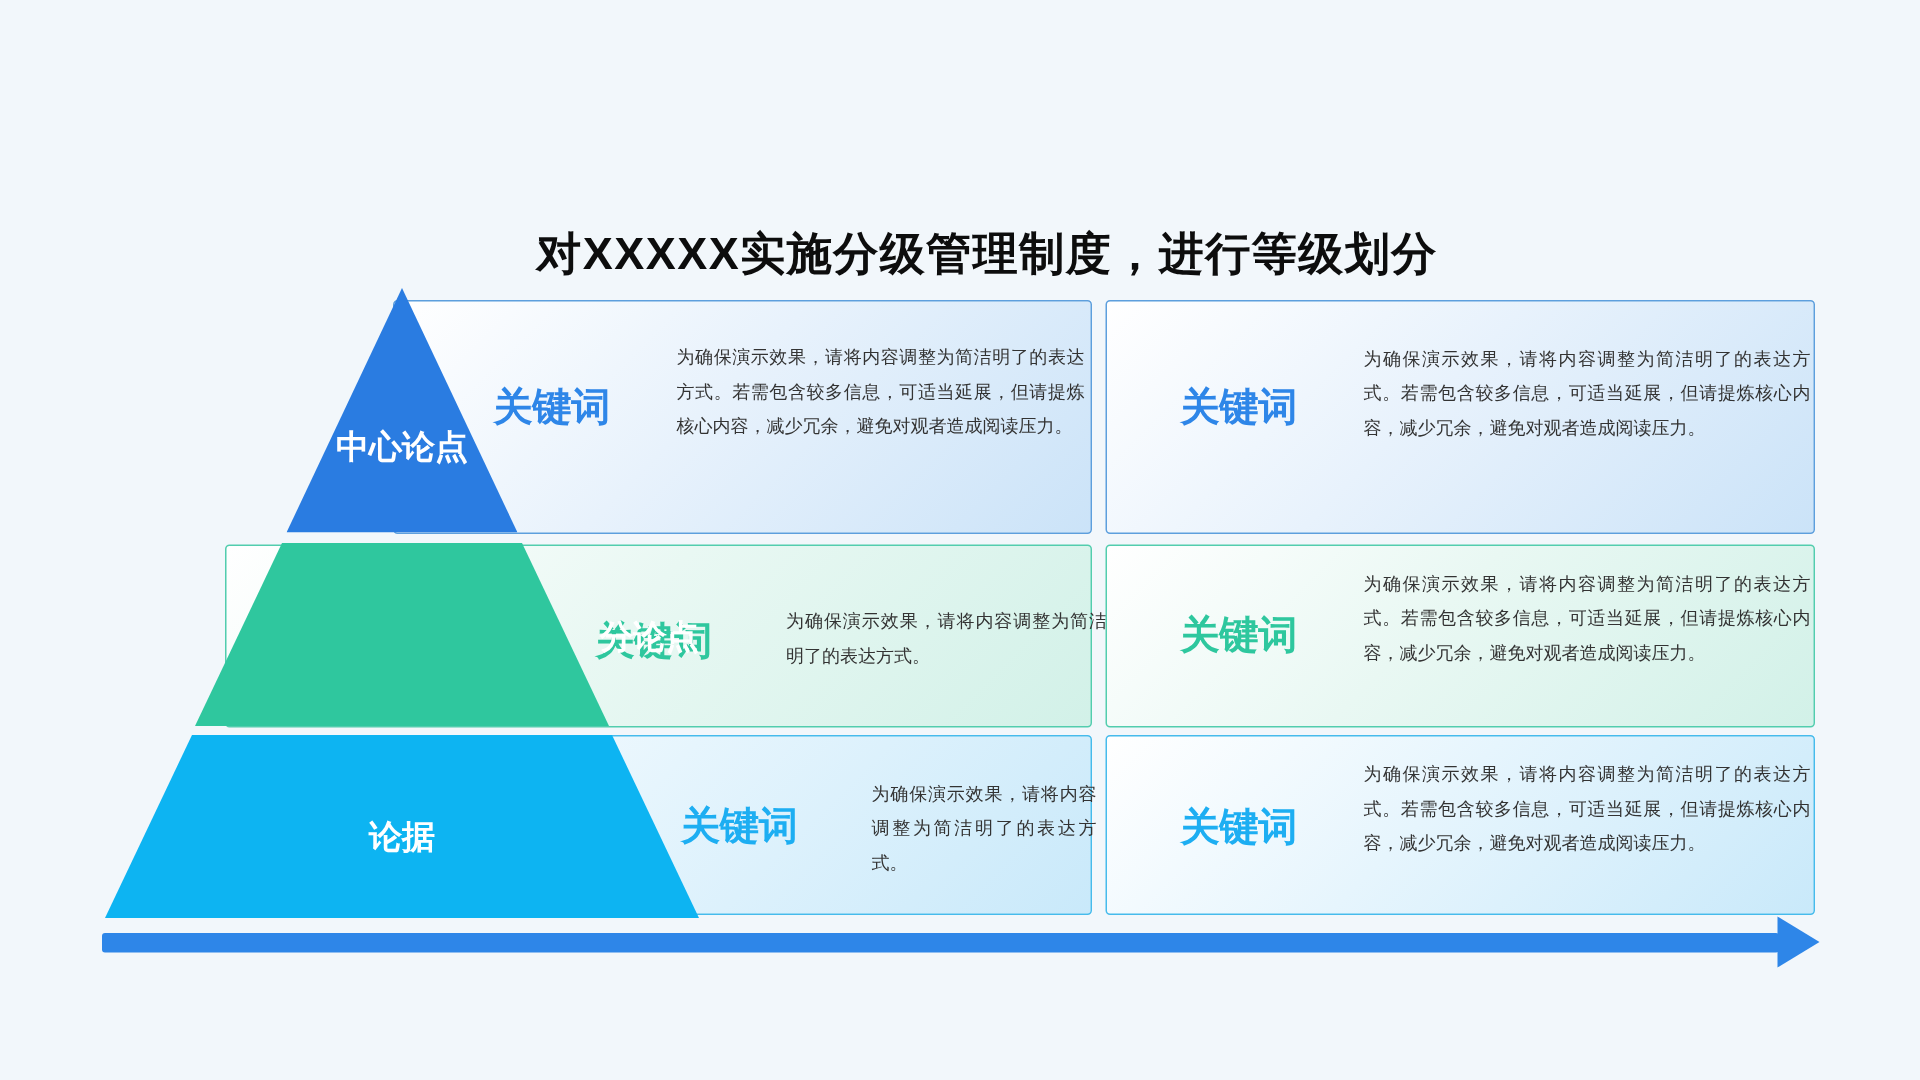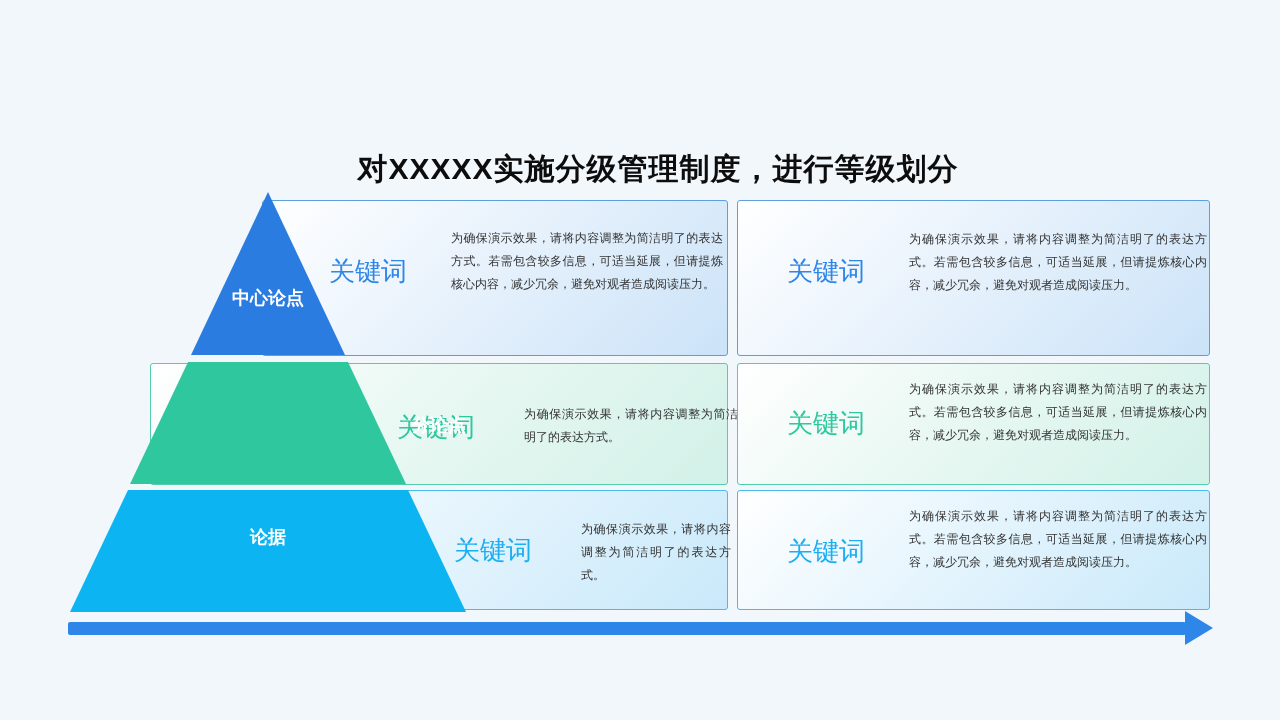"关键词" .kw { font-weight: normal -> bold }
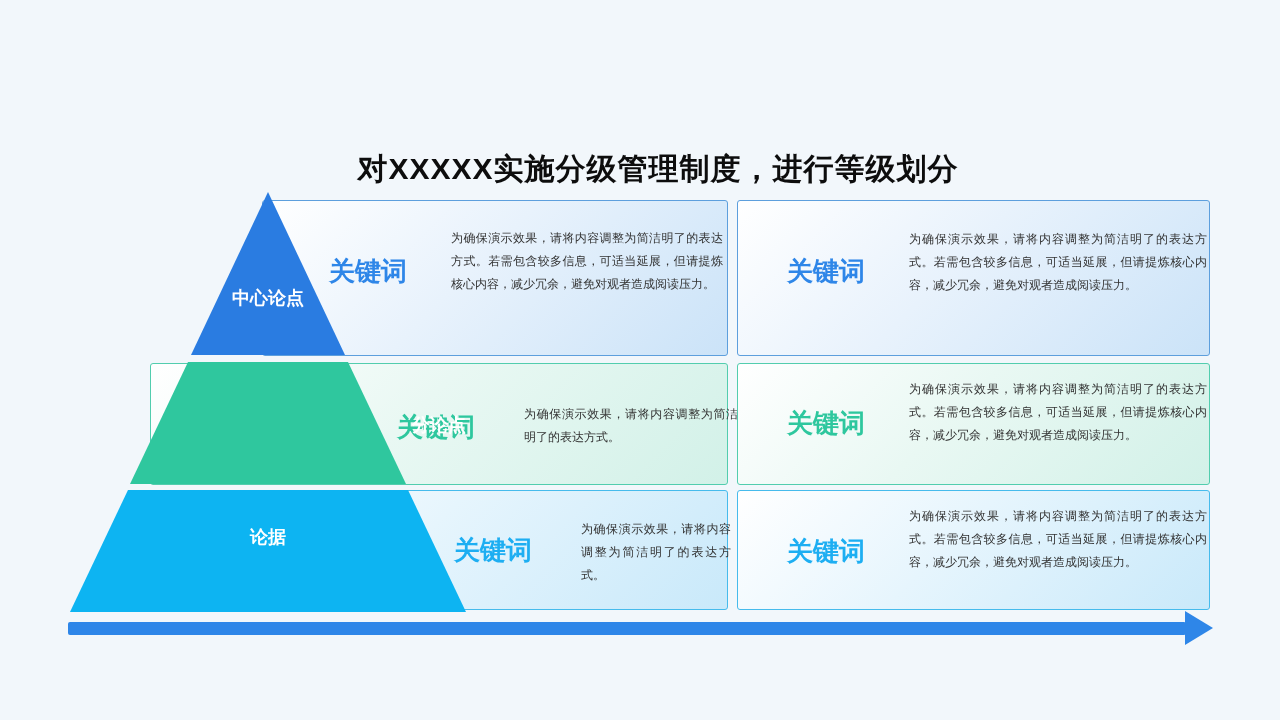"中心论点" .seg-label { font-size: 18px -> 22px }
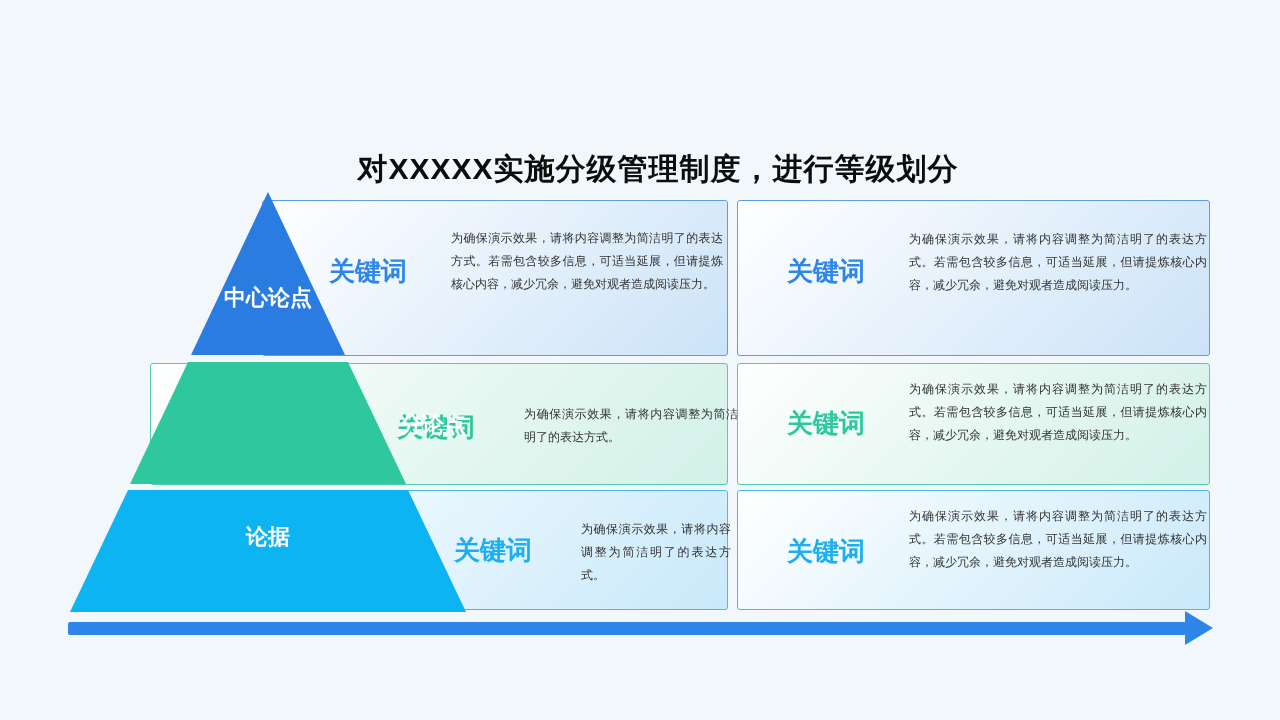"论据" .lbl3 { top: 332px -> 353px }
